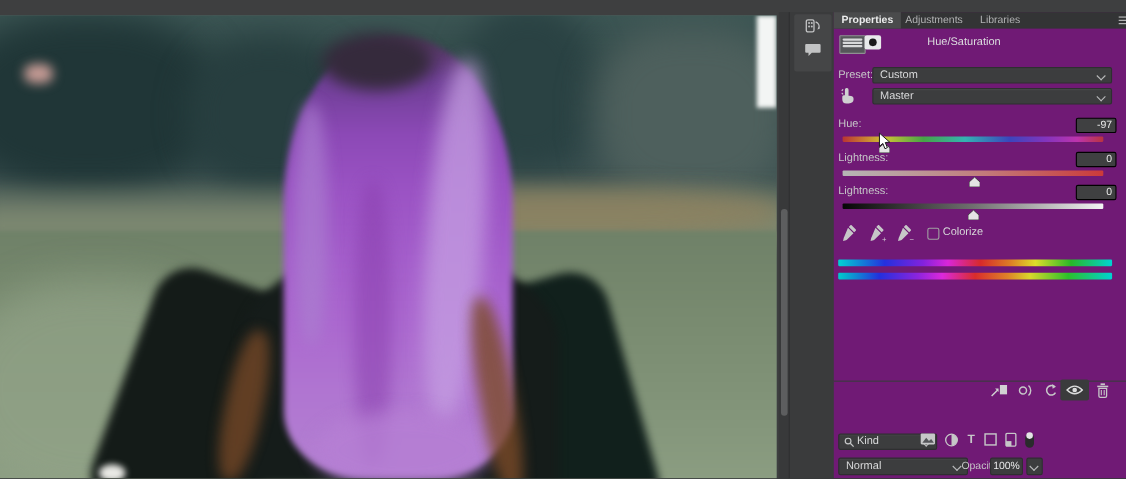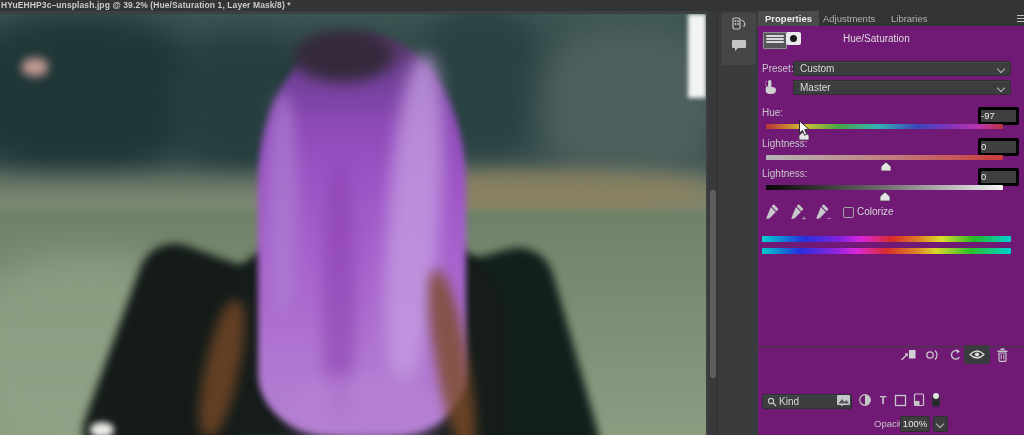"HYuEHHP3c–unsplash.jpg @ 39.2%" div.abs { html: <div> <span>HYuEHHP3c–unsplash.jpg @ 39.2% (Hue/Saturation 1, Layer Mask/8) *</span> </div> -> none }
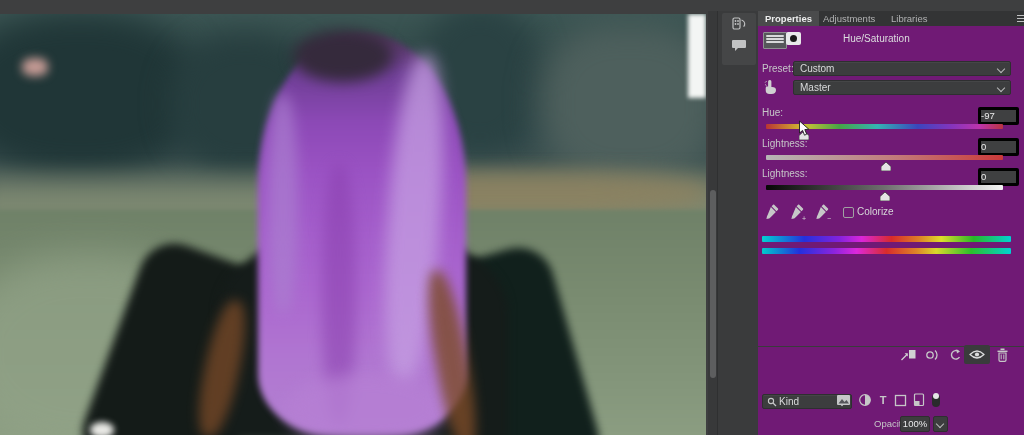"-97" .value-box { border: 3px solid #000000 -> 1px solid #000000; text-align: left -> right }
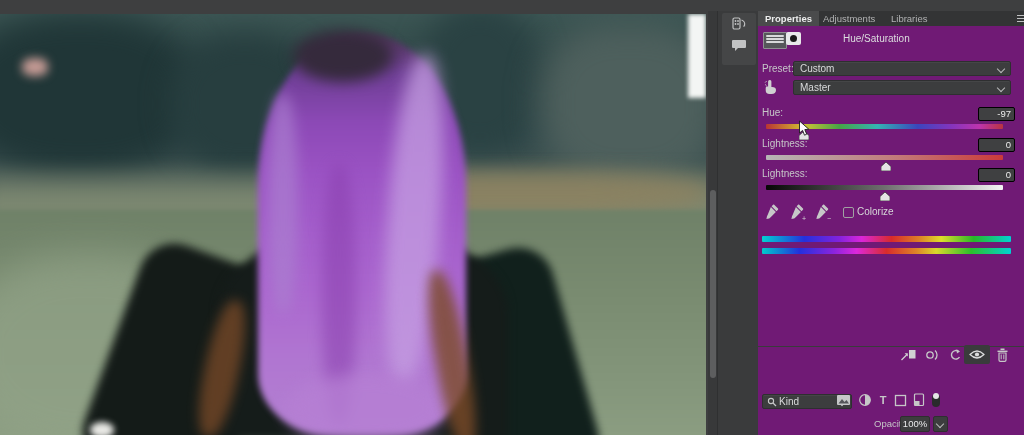"Normal" div.p-abs { html: none -> <div> <span>Normal</span> <span></span> </div> }
